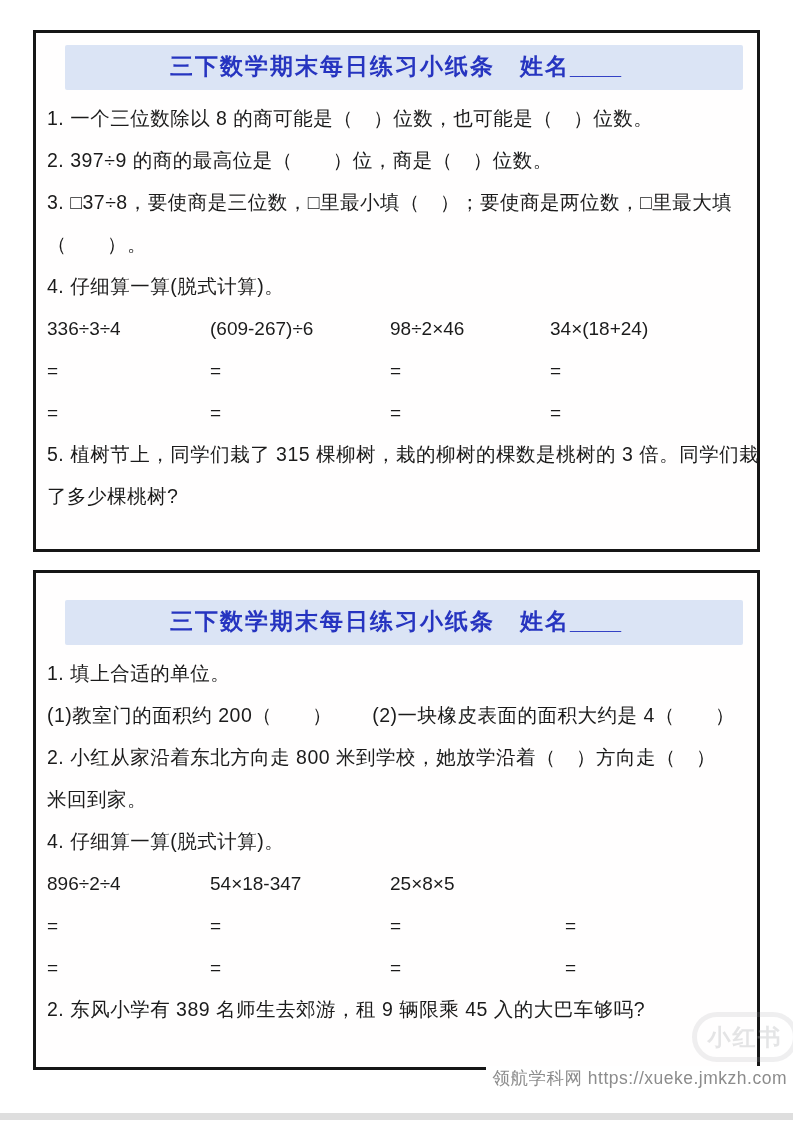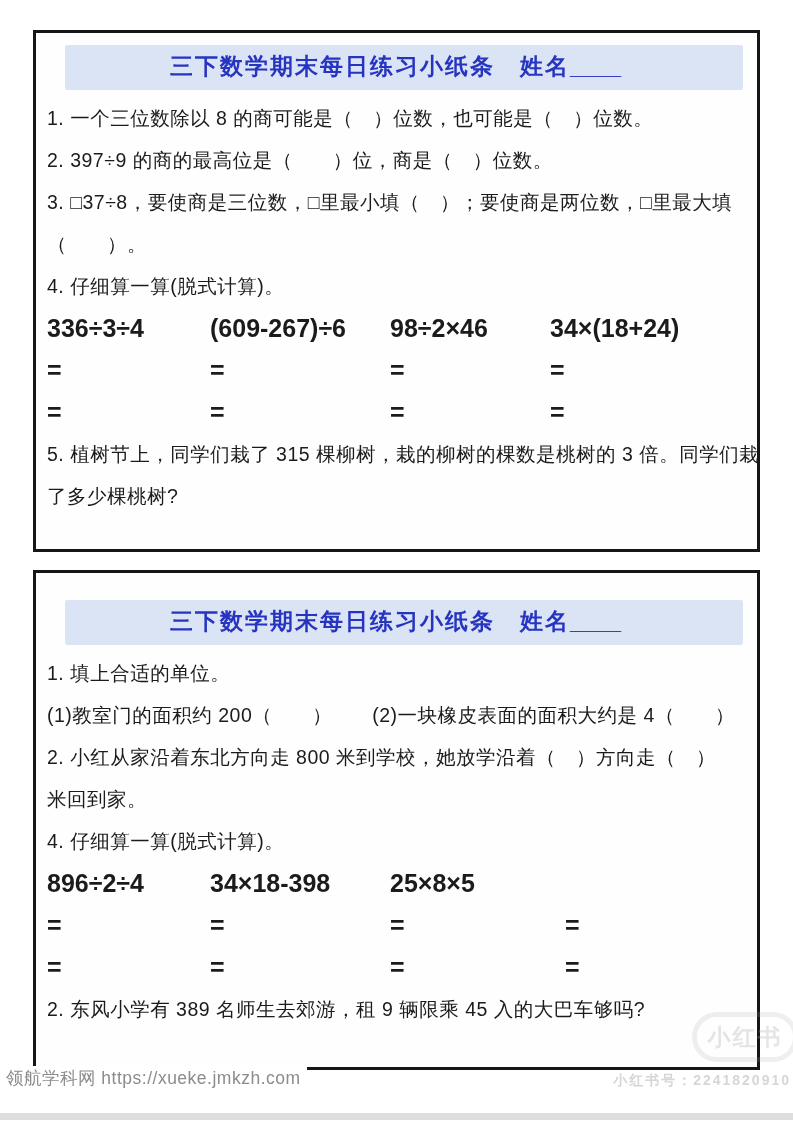"336÷3÷4" .eq-grid { font-size: 25px -> 19px; font-weight: bold -> none }
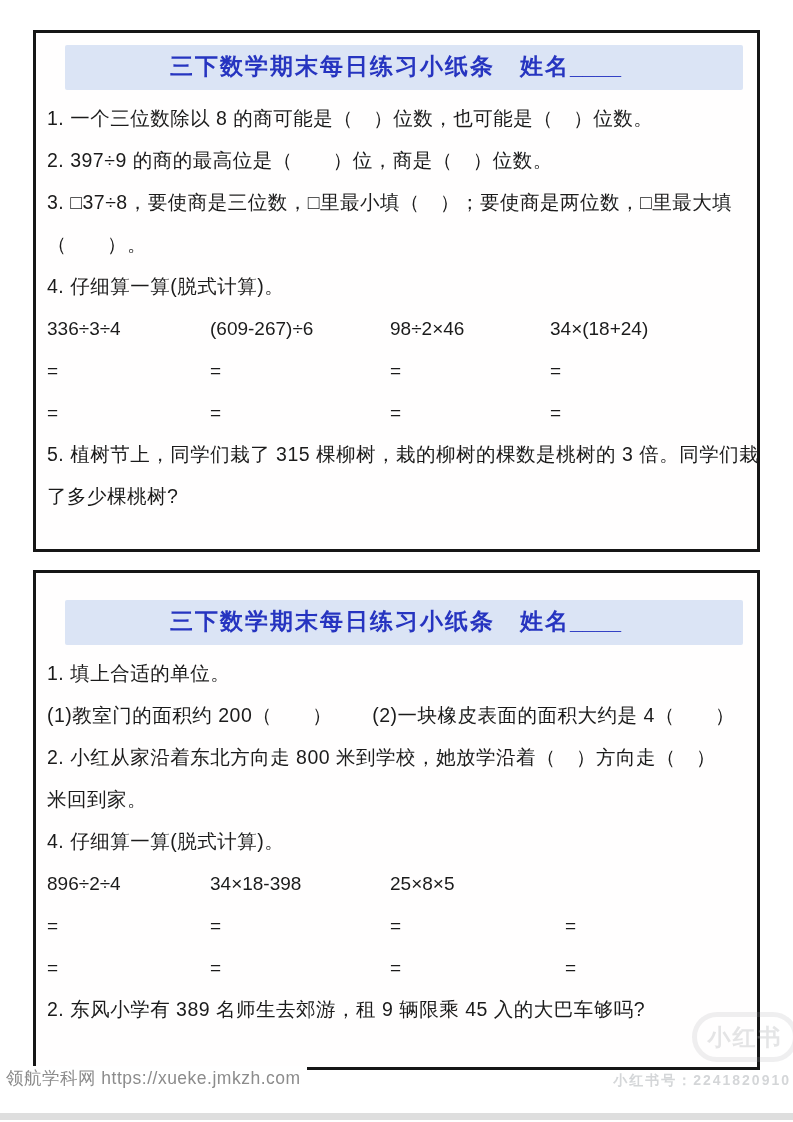"34×18-398" span { text: 34×18-398 -> 54×18-347 }
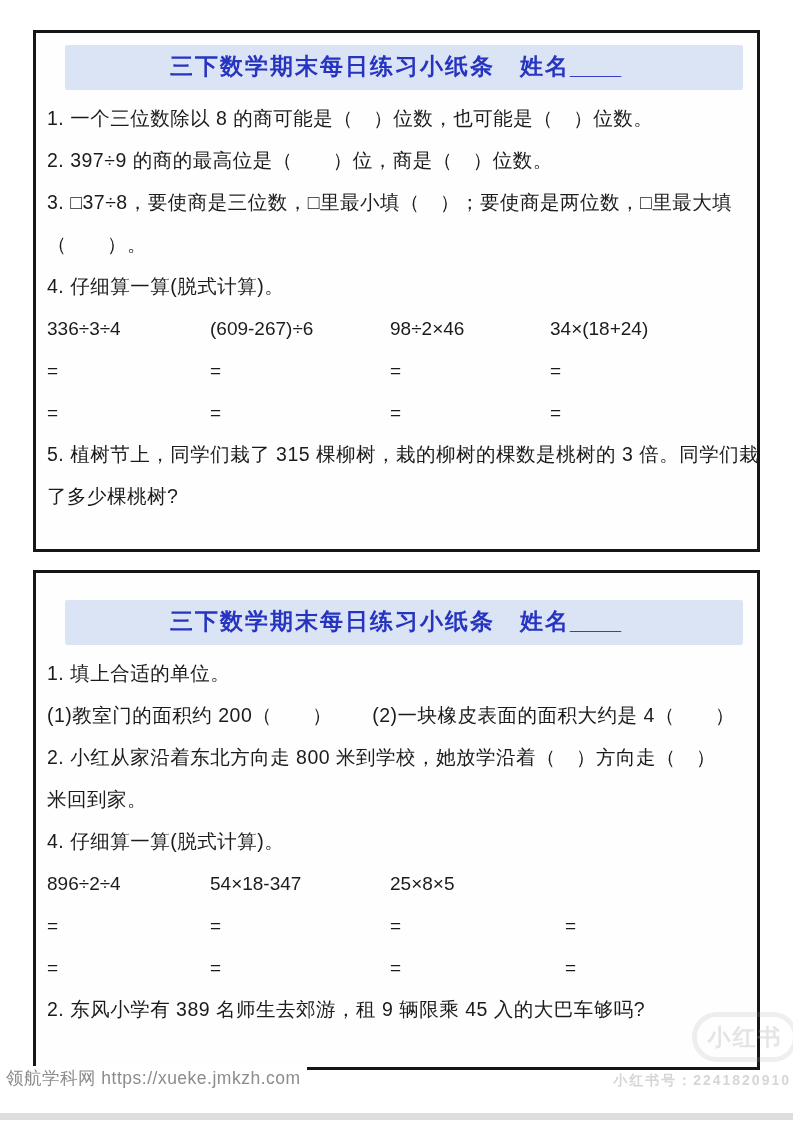"领航学科网 https://xueke.jmkzh.com" .footer { text-align: left -> right }
